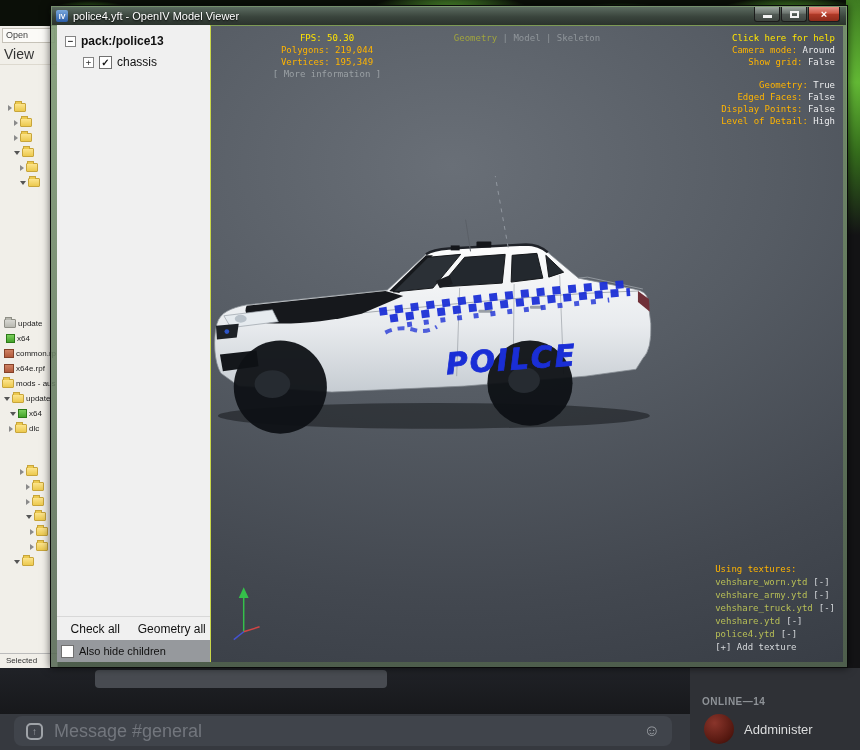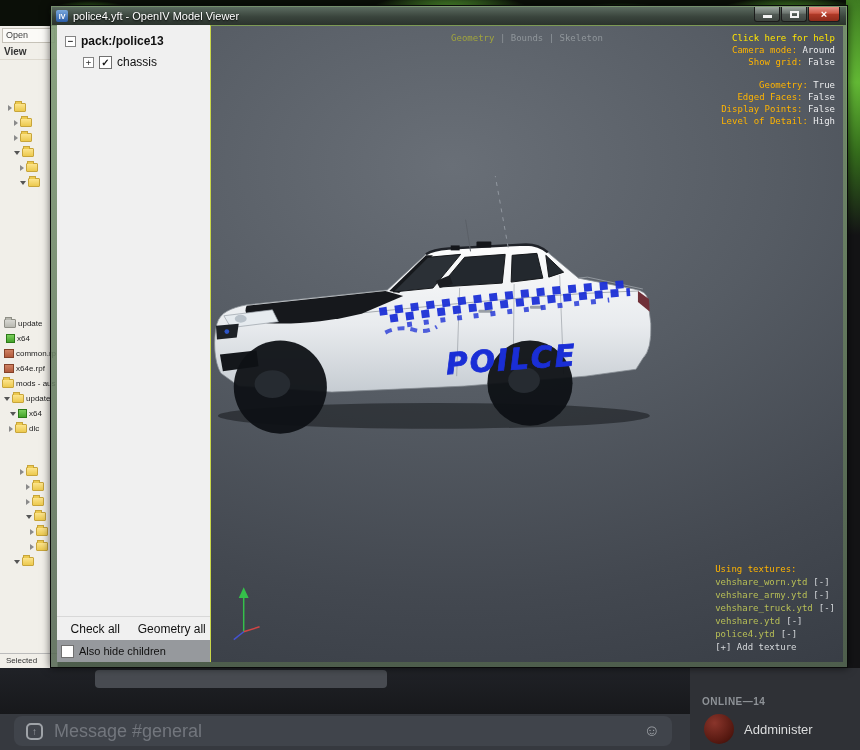"FPS: 50.30" div.vp { html: none -> <div> <div>FPS: 50.30</div> <div>Polygons: 219,044</div> <div>Vertices: 195,349</div> <div>[ More information ]</div> </div> }
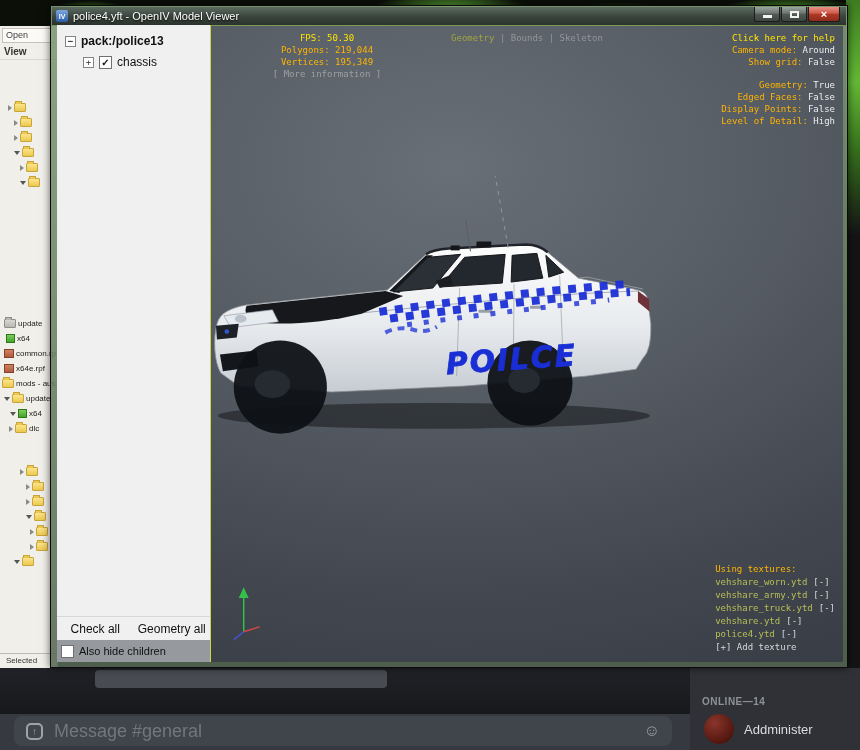"Bounds" span.c-mode { text: Bounds -> Model }
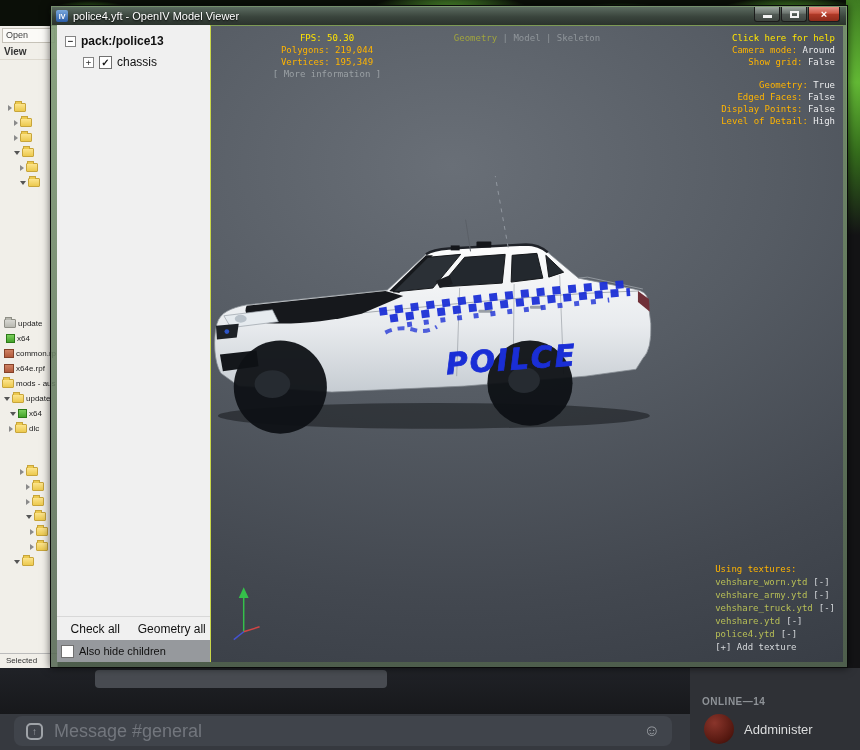"View" .exp-menu { font-size: 10px -> 14px; font-weight: bold -> none }
